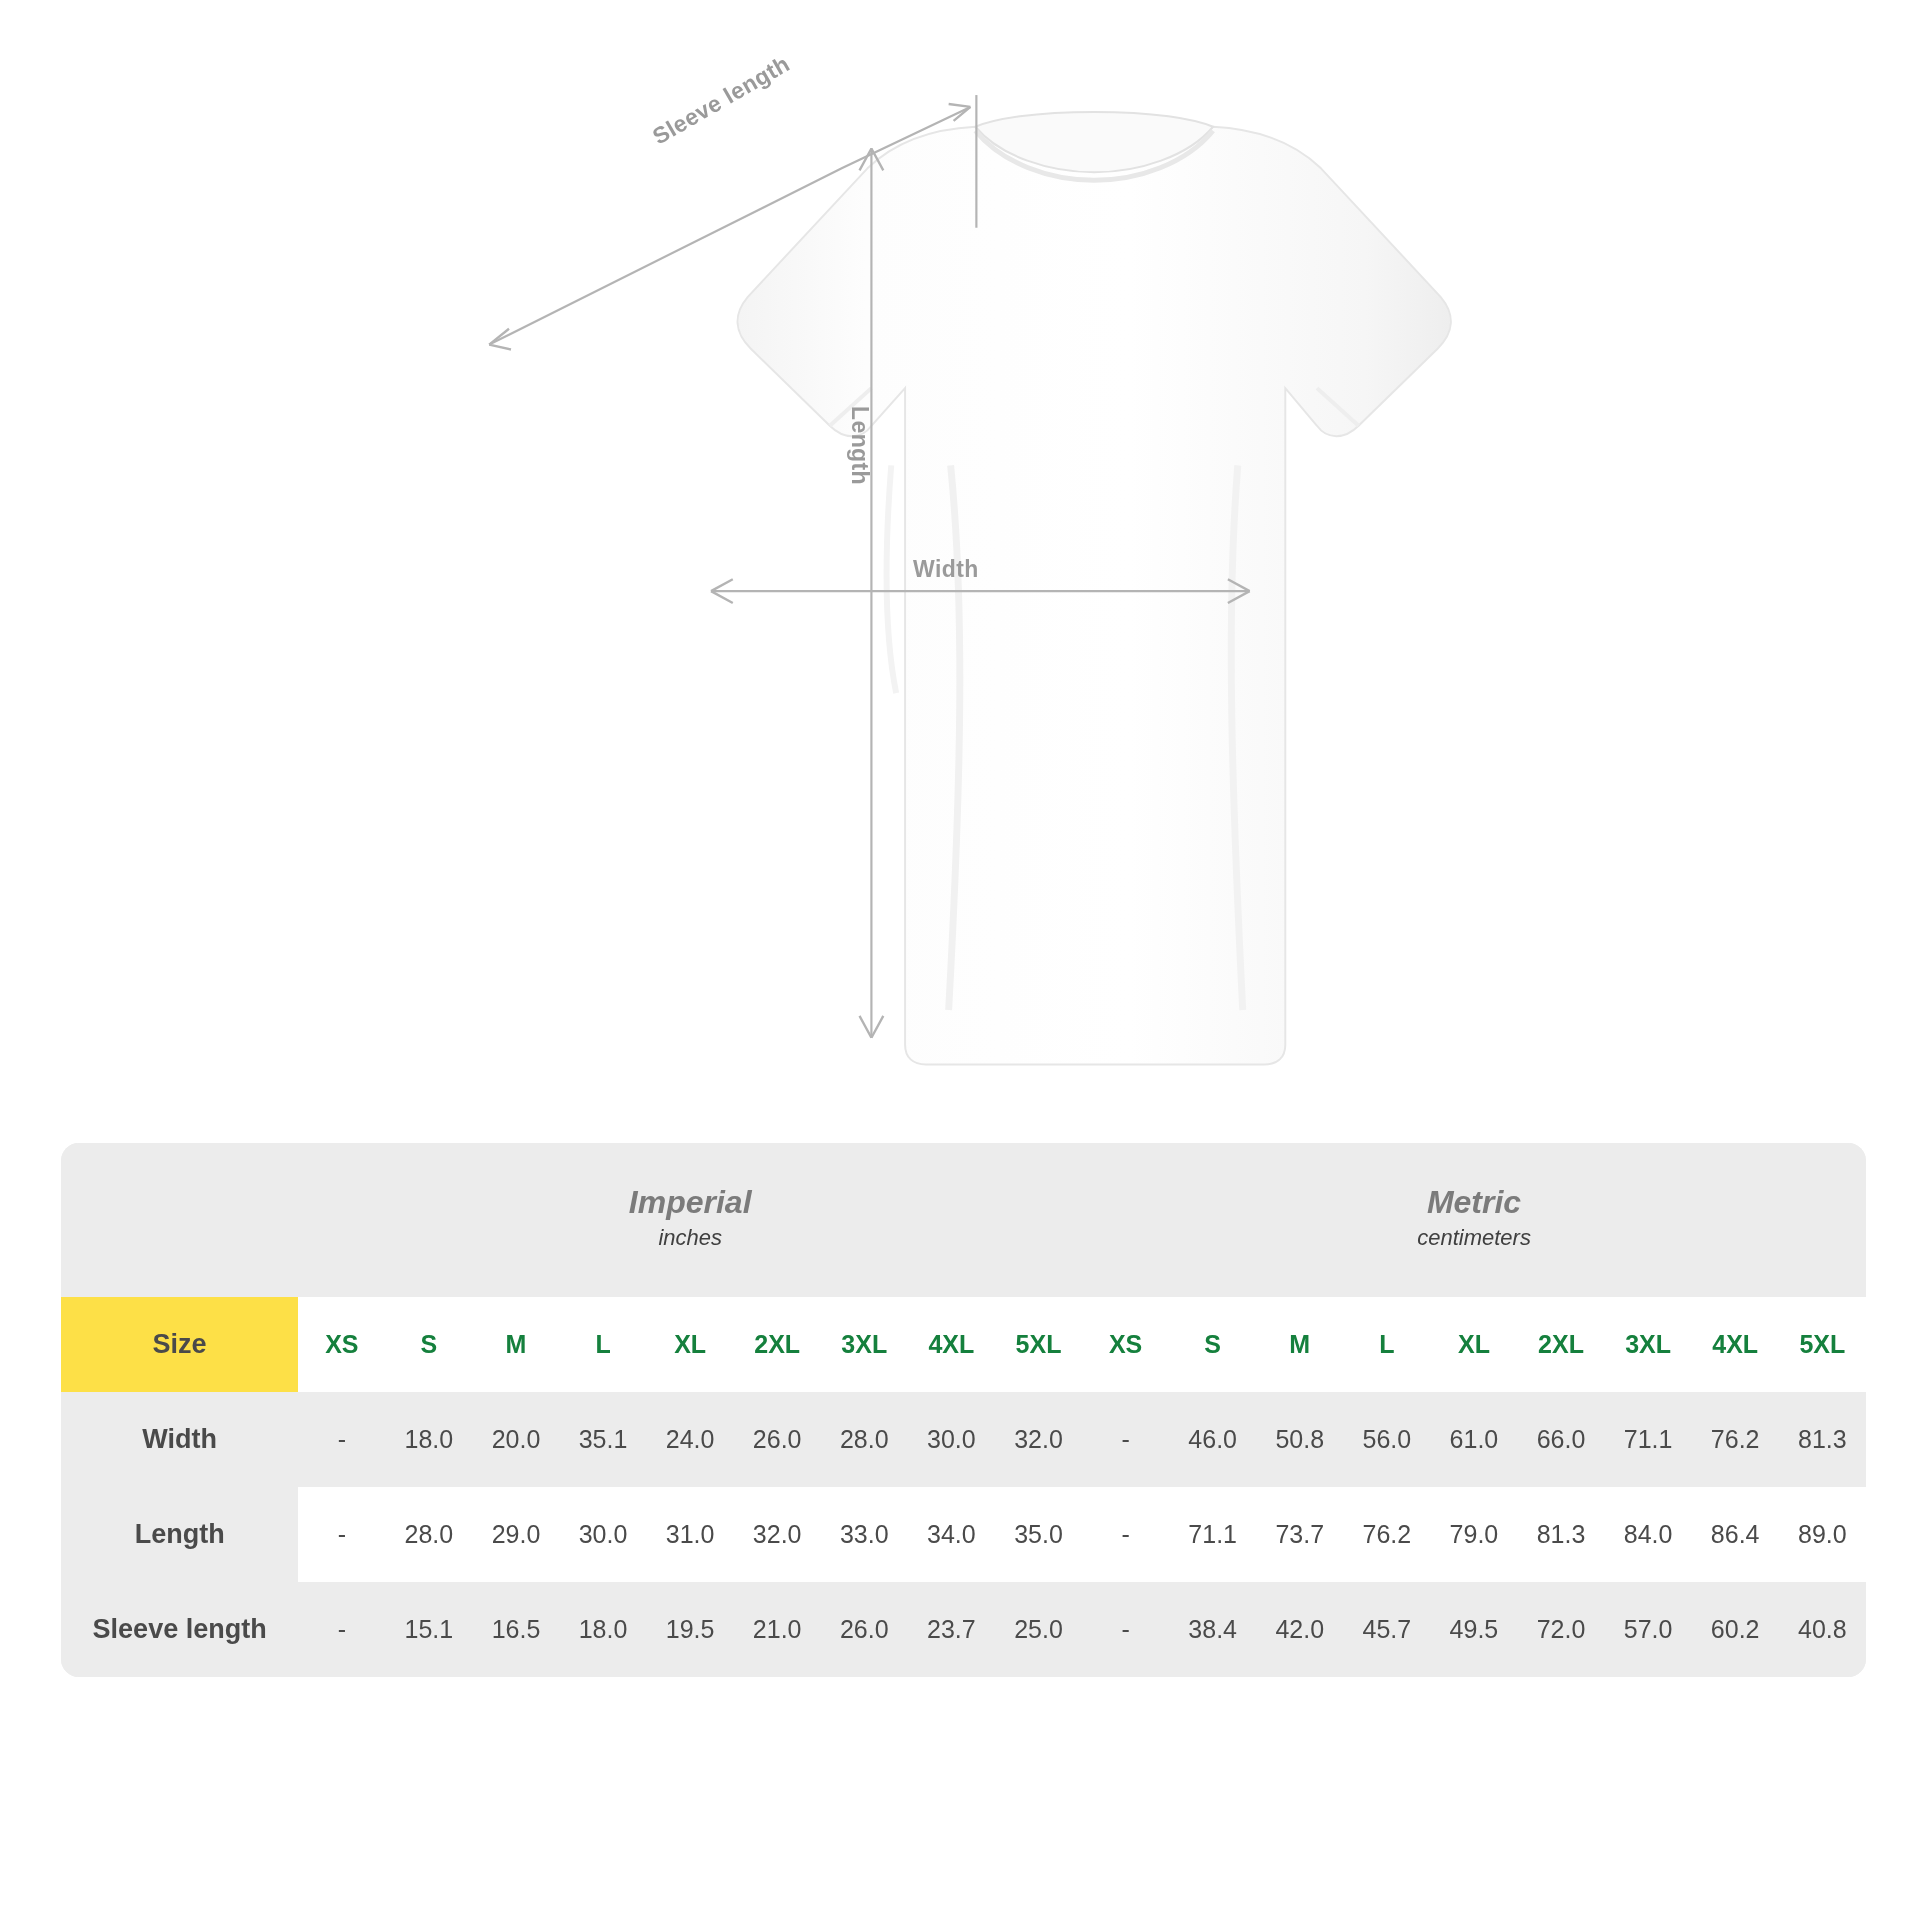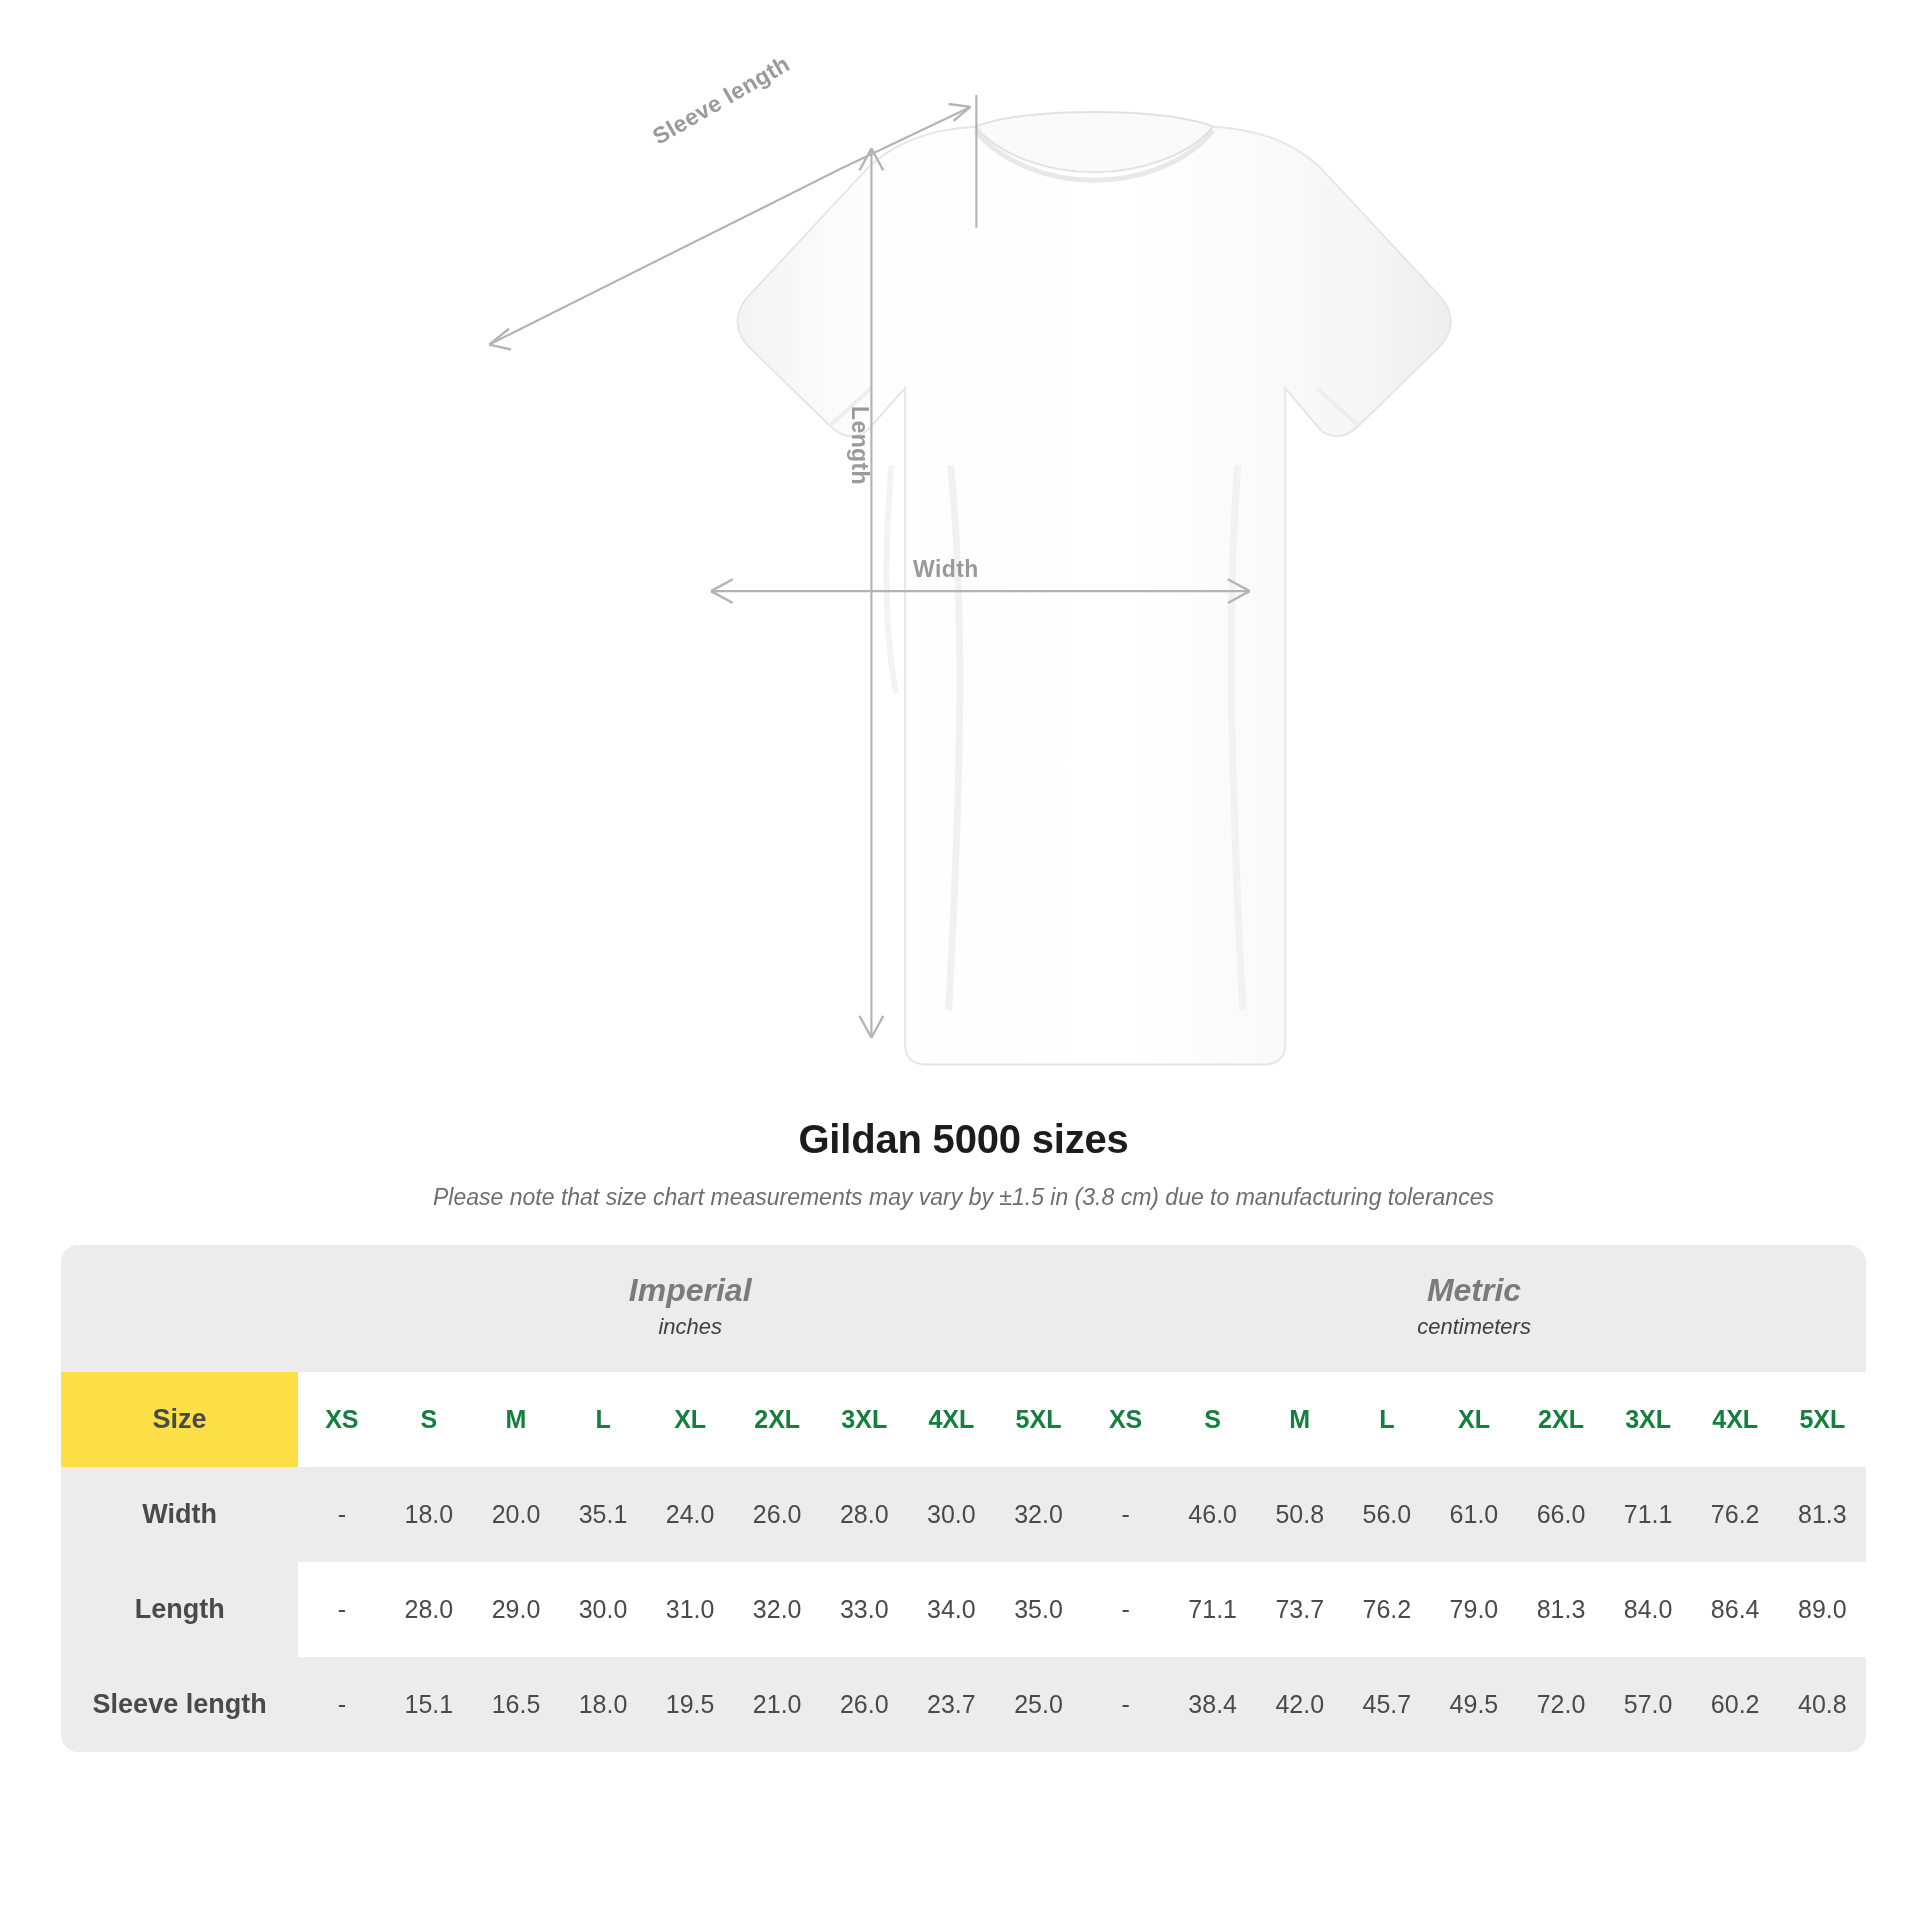"Gildan 5000 sizes" div.title-block { html: <div> <h1>Gildan 5000 sizes</h1> <p>Please note that size chart measurements may vary by ±1.5 in (3.8 cm) due to manufacturing tolerances</p> </div> -> none }
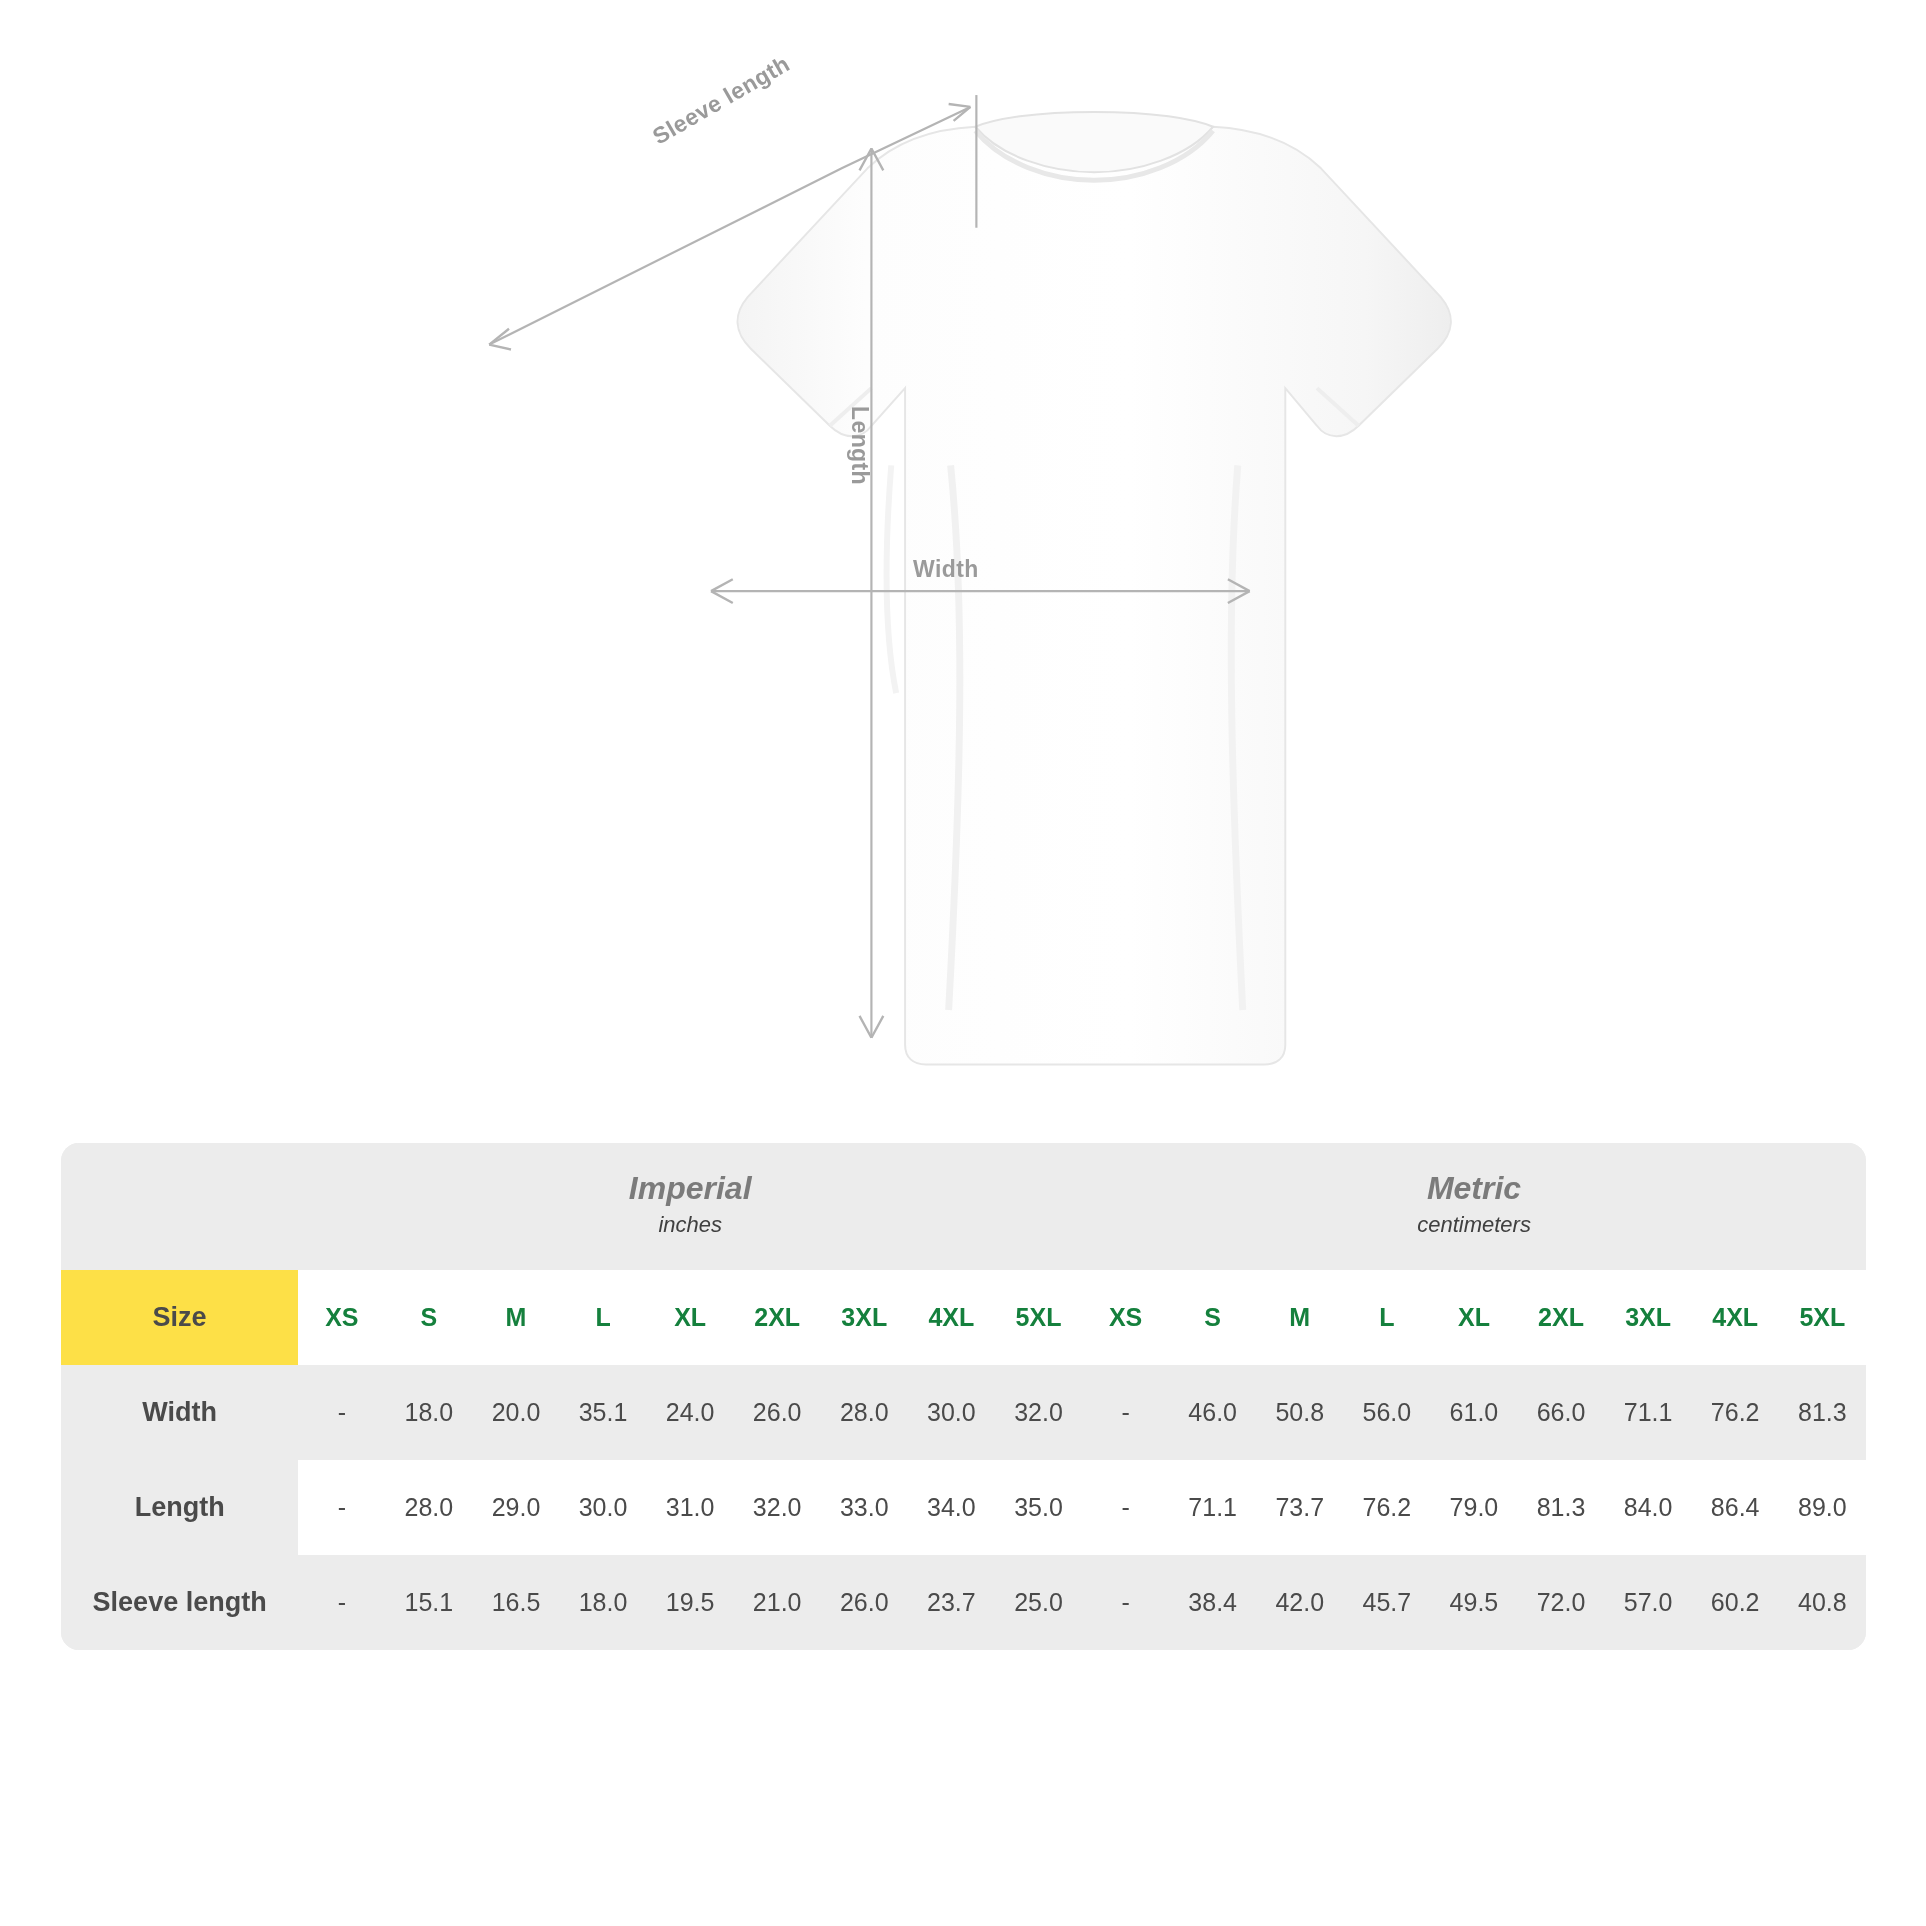"Imperial" .unit-head { height: 127px -> 154px }
